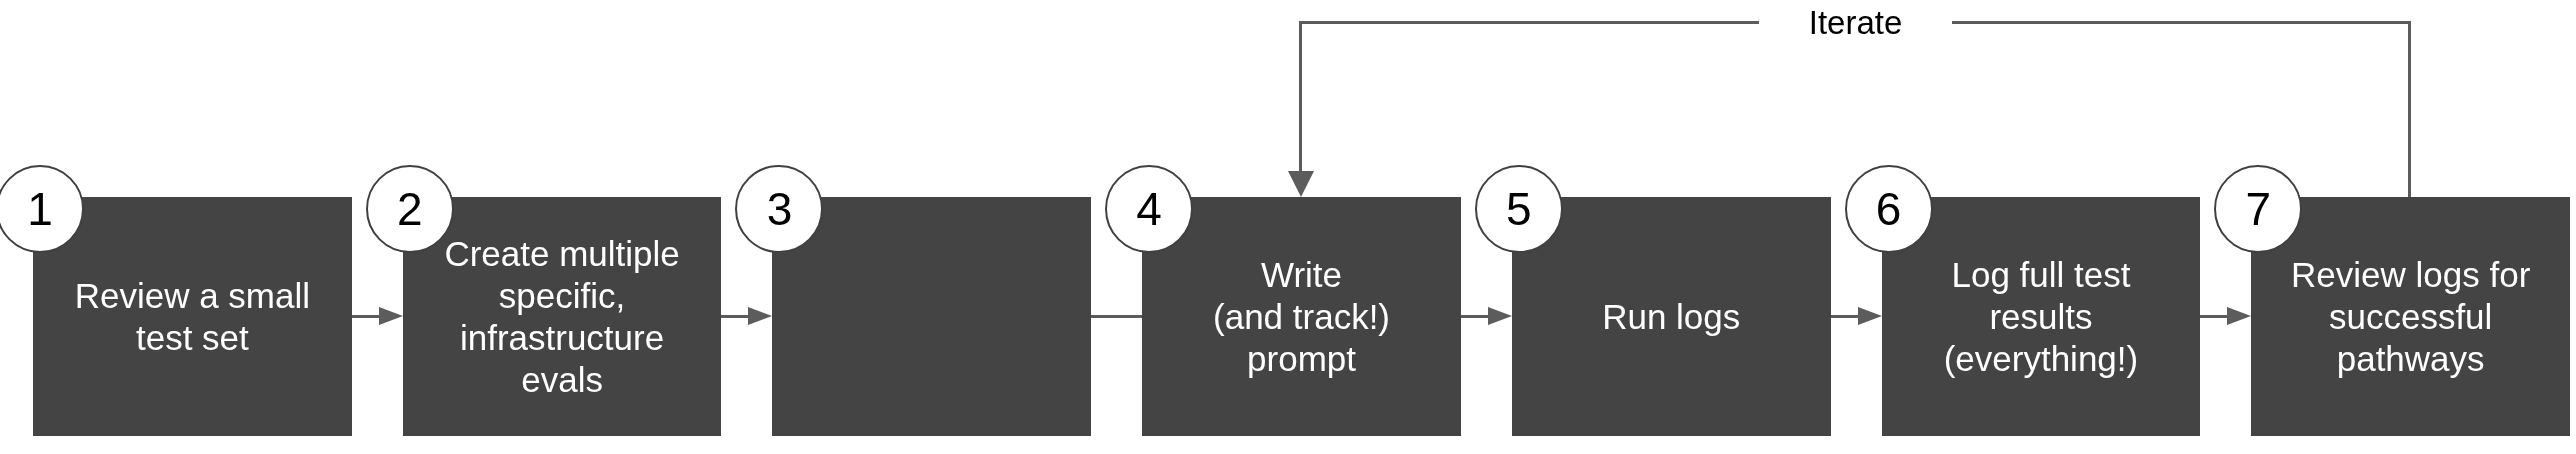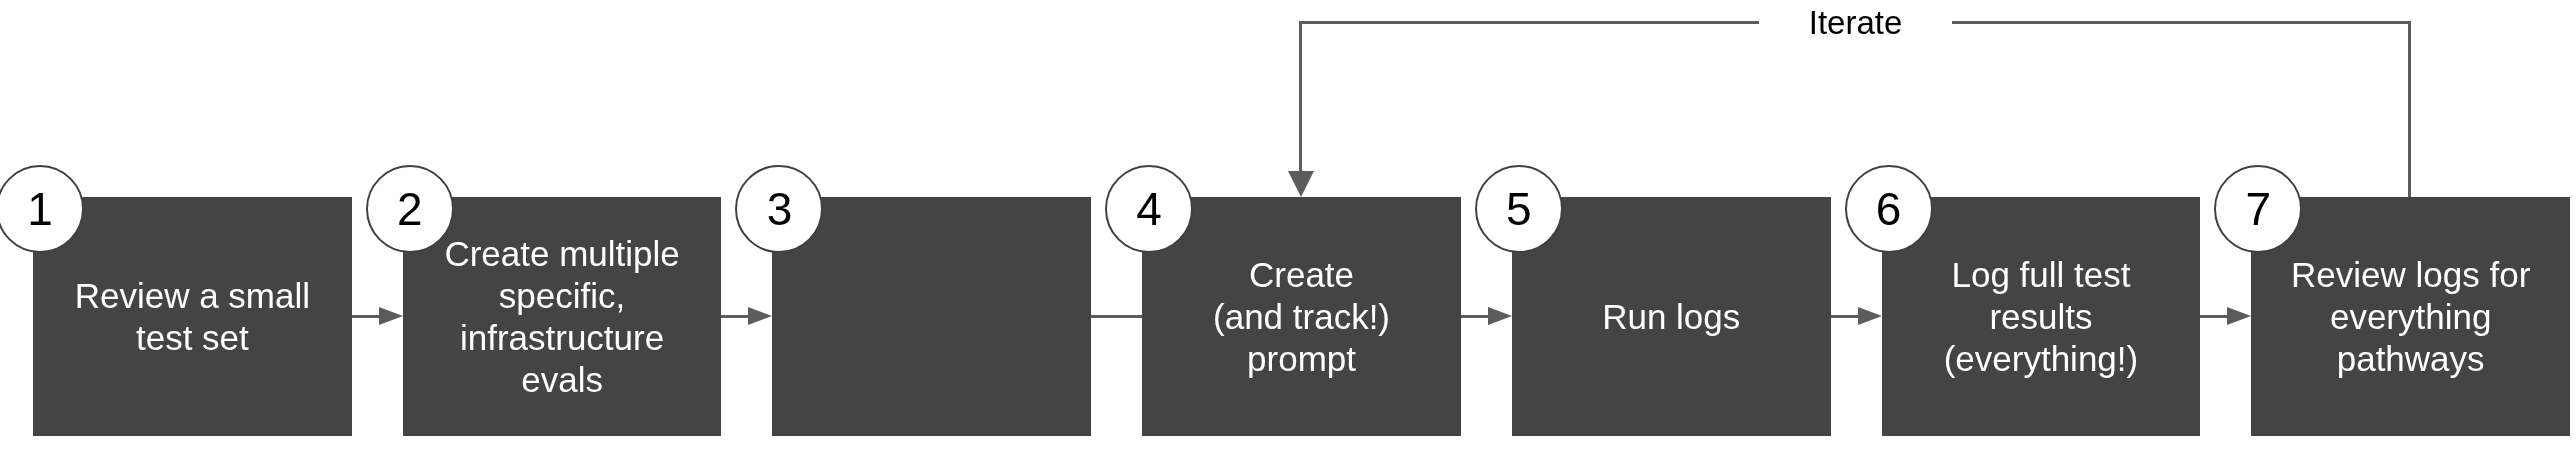"Create" div.step-label { text: Create -> Write }
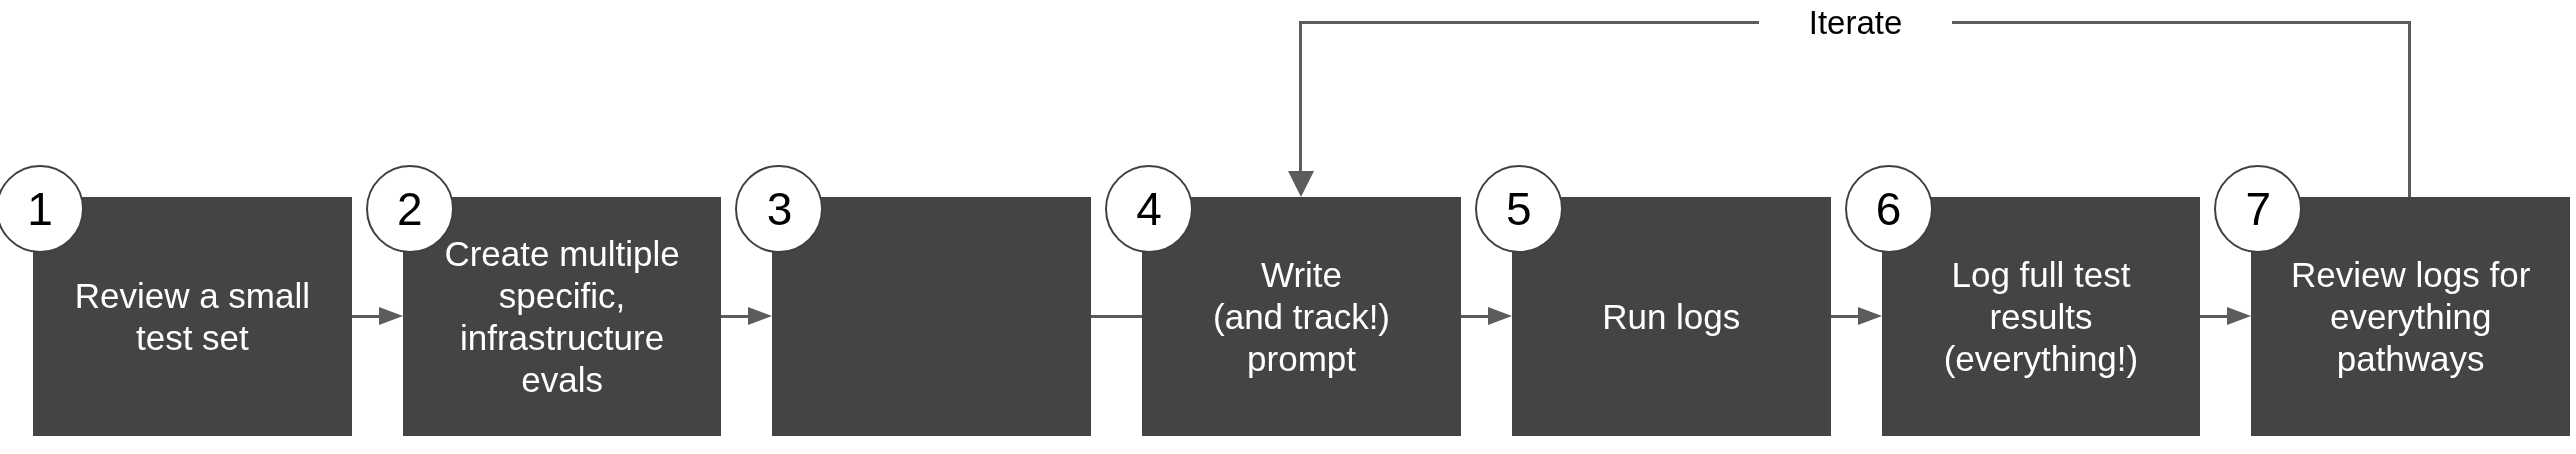"Review logs for" div.step-label { text: everything -> successful }
